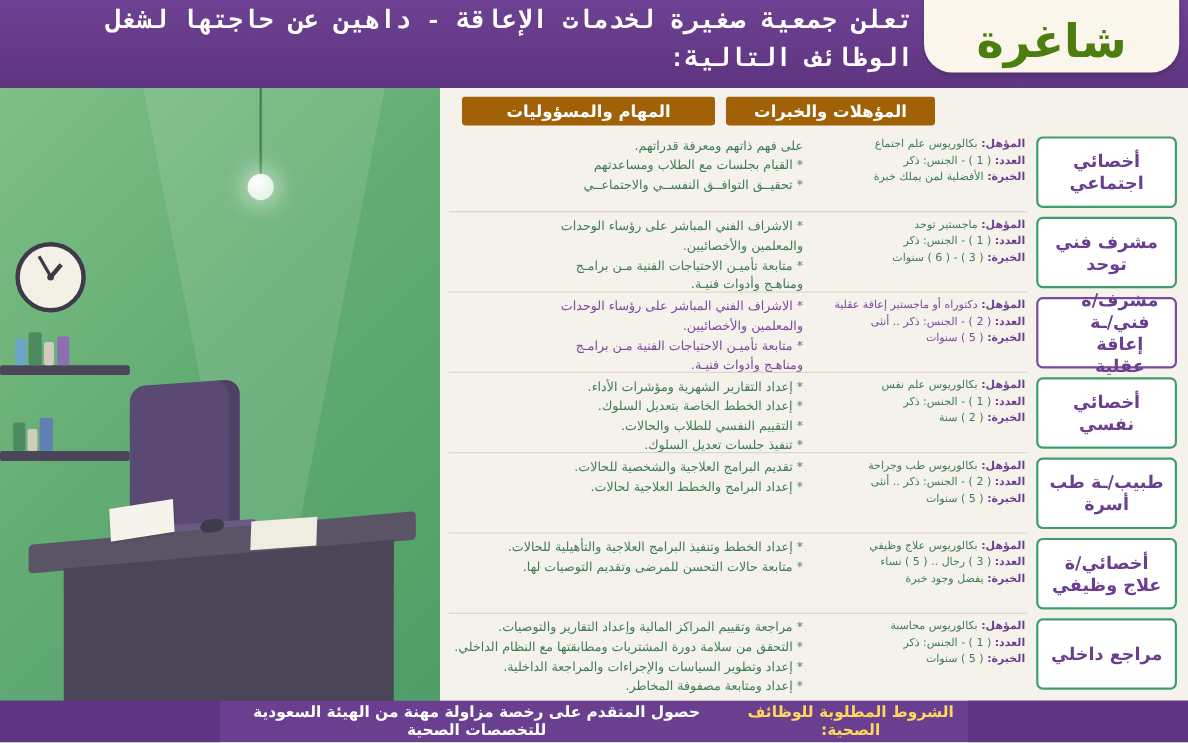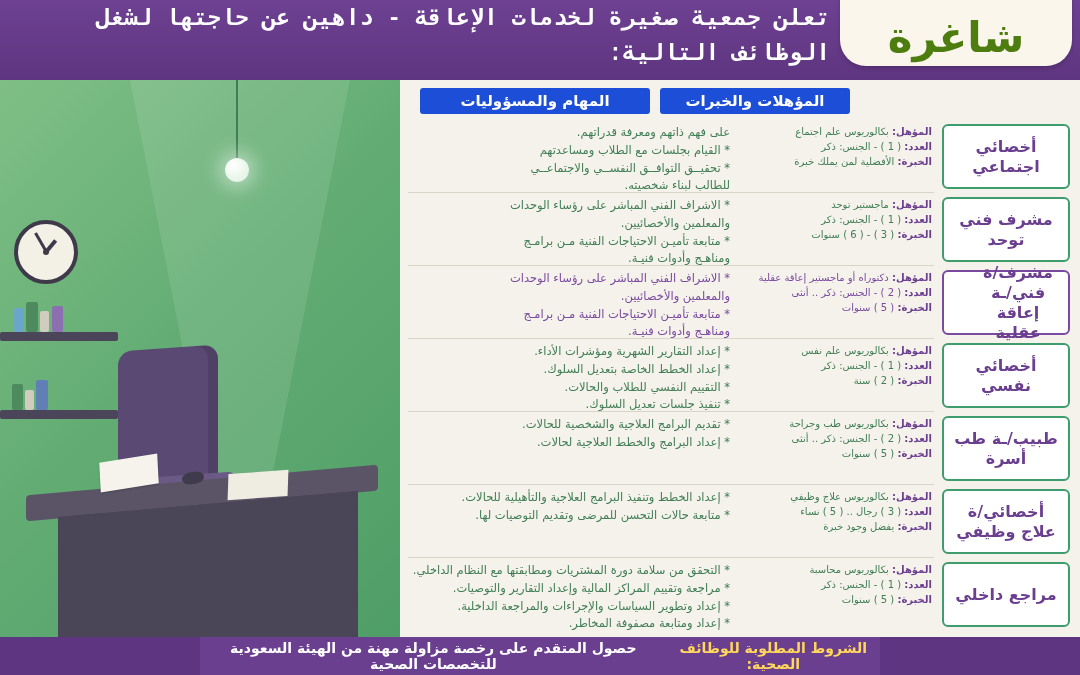"المهام والمسؤوليات" .head-pill { background: #1d4ed8 -> #a16207 }
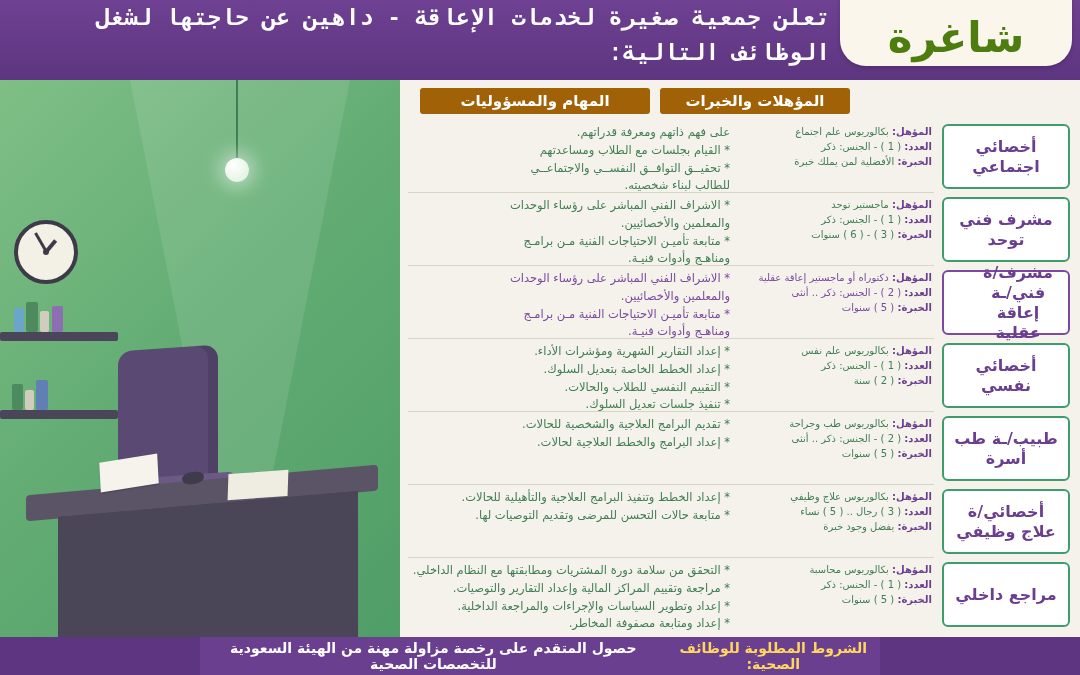"للطالب لبناء شخصيته." div.line { html: <div>للطالب لبناء شخصيته.</div> -> none }
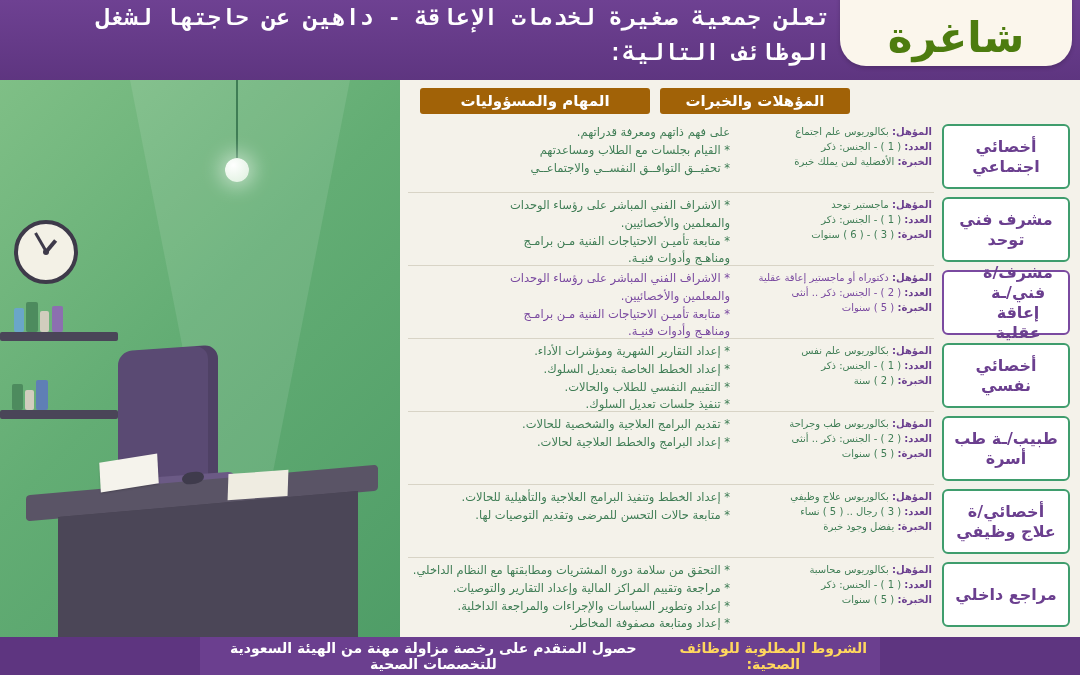"* التحقق من سلامة دورة" div.line { order: before "* مراجعة وتقييم المراكز المالية" -> after "* مراجعة وتقييم المراكز المالية" }
